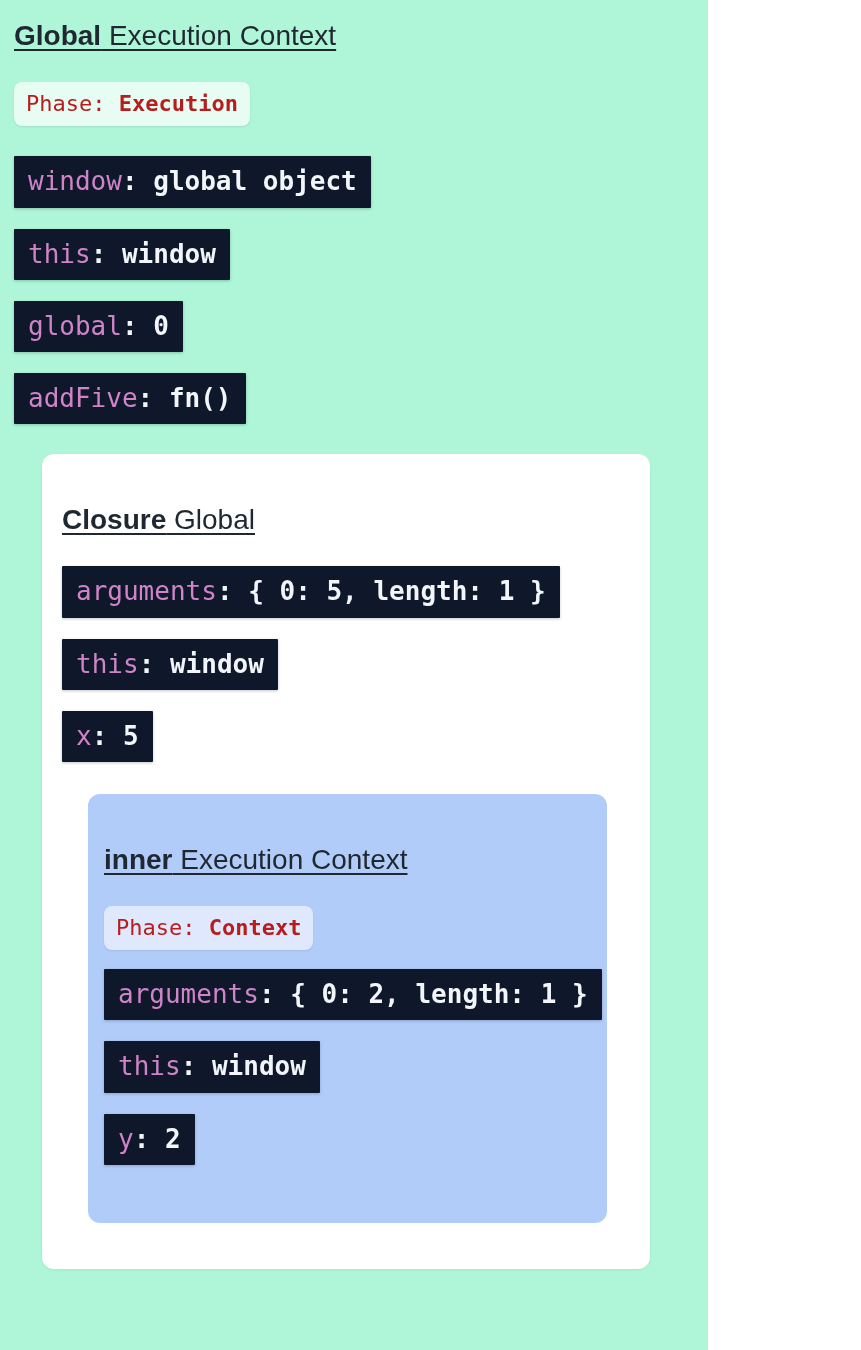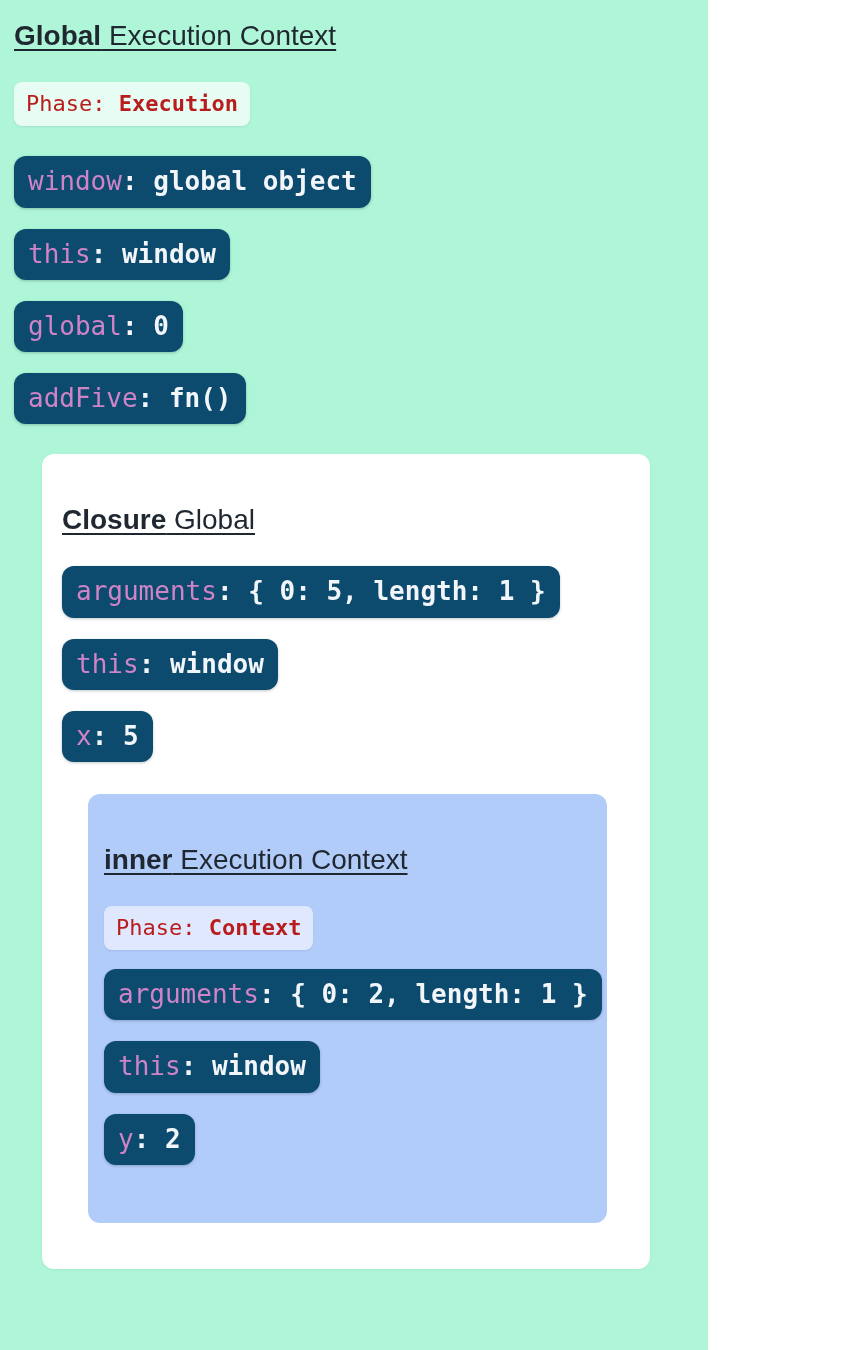"window: global object" .var-badge { background: #0c4a6e -> #0f172a; border-radius: 12px -> 1px }
